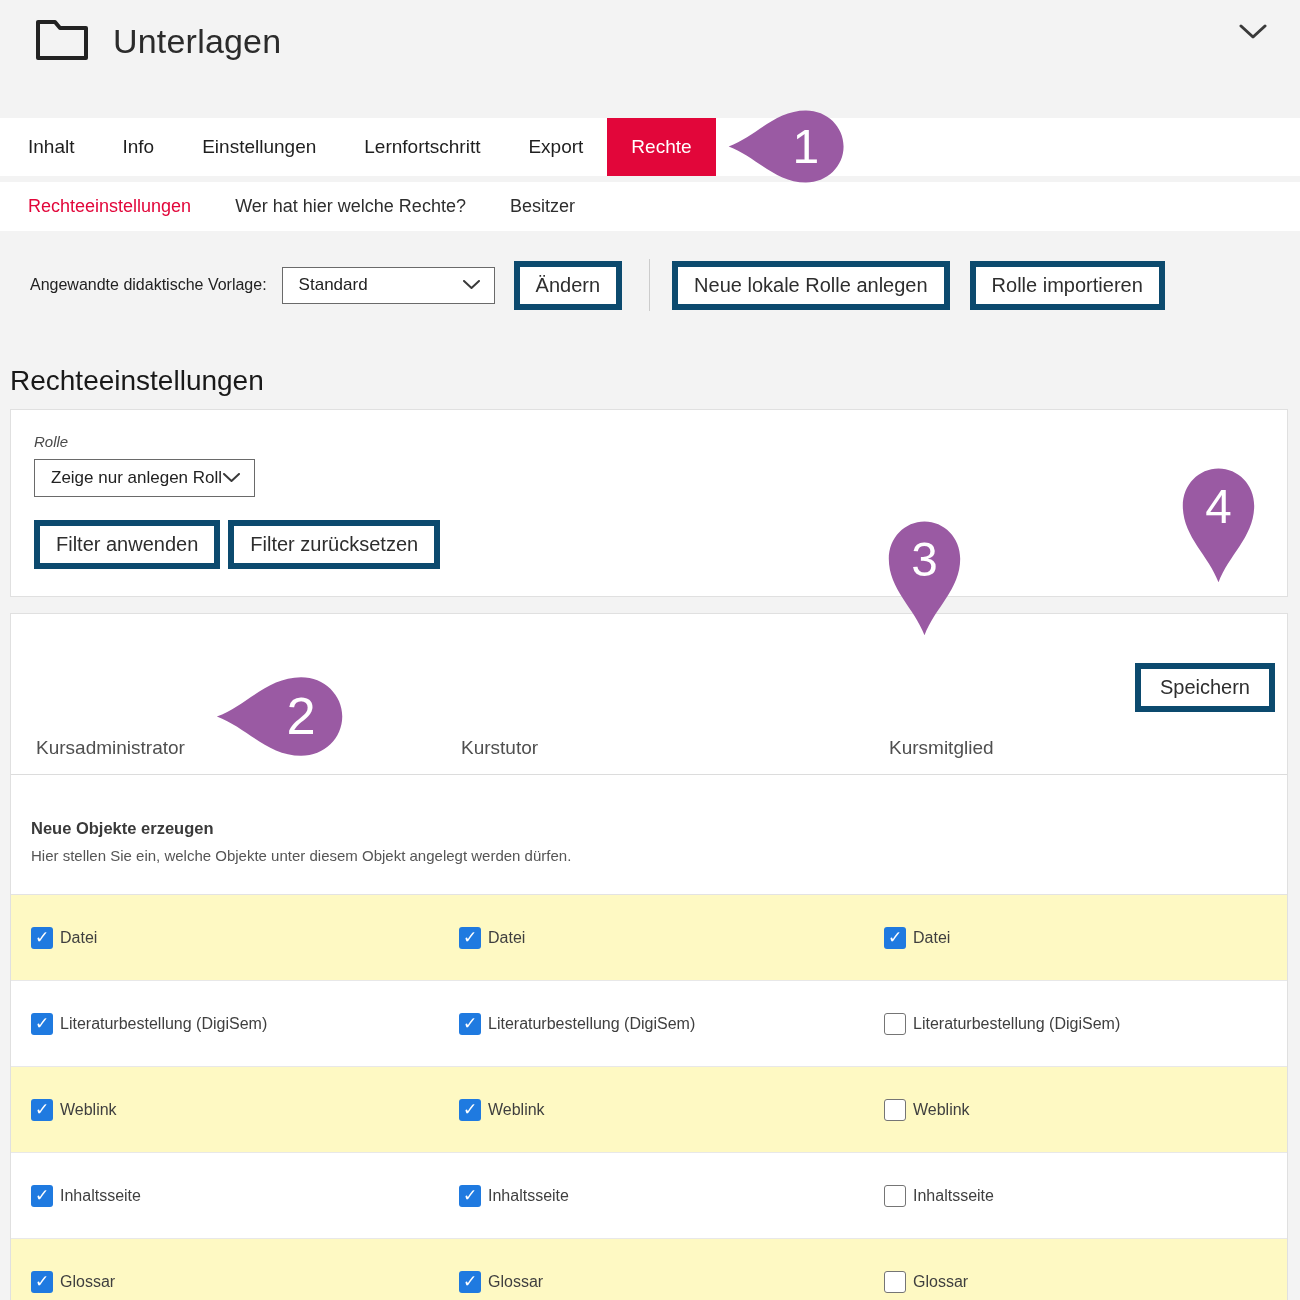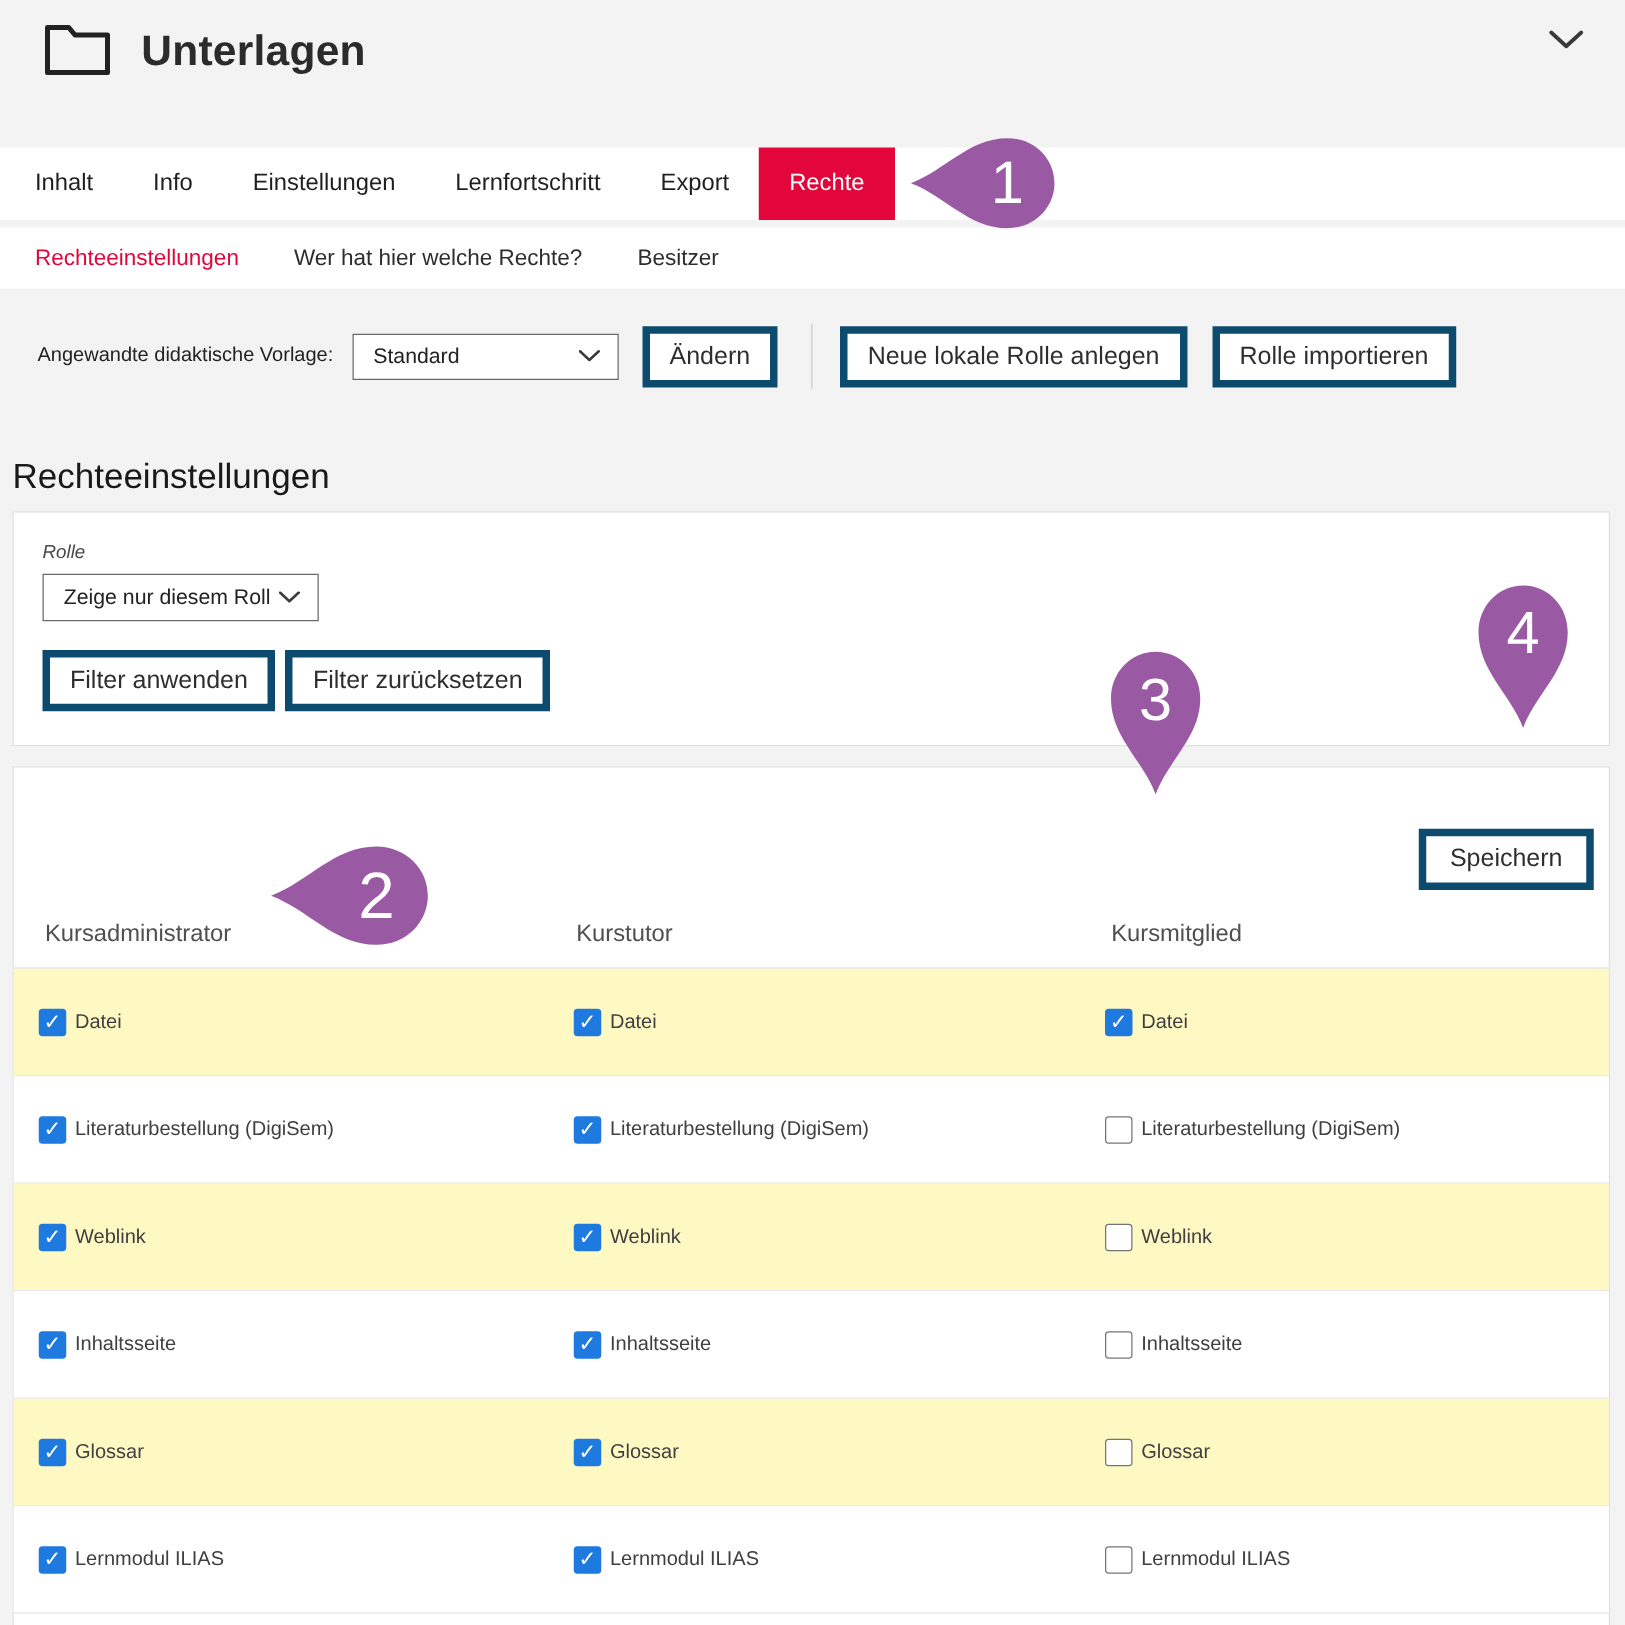"Unterlagen" .title { font-weight: bold -> normal }
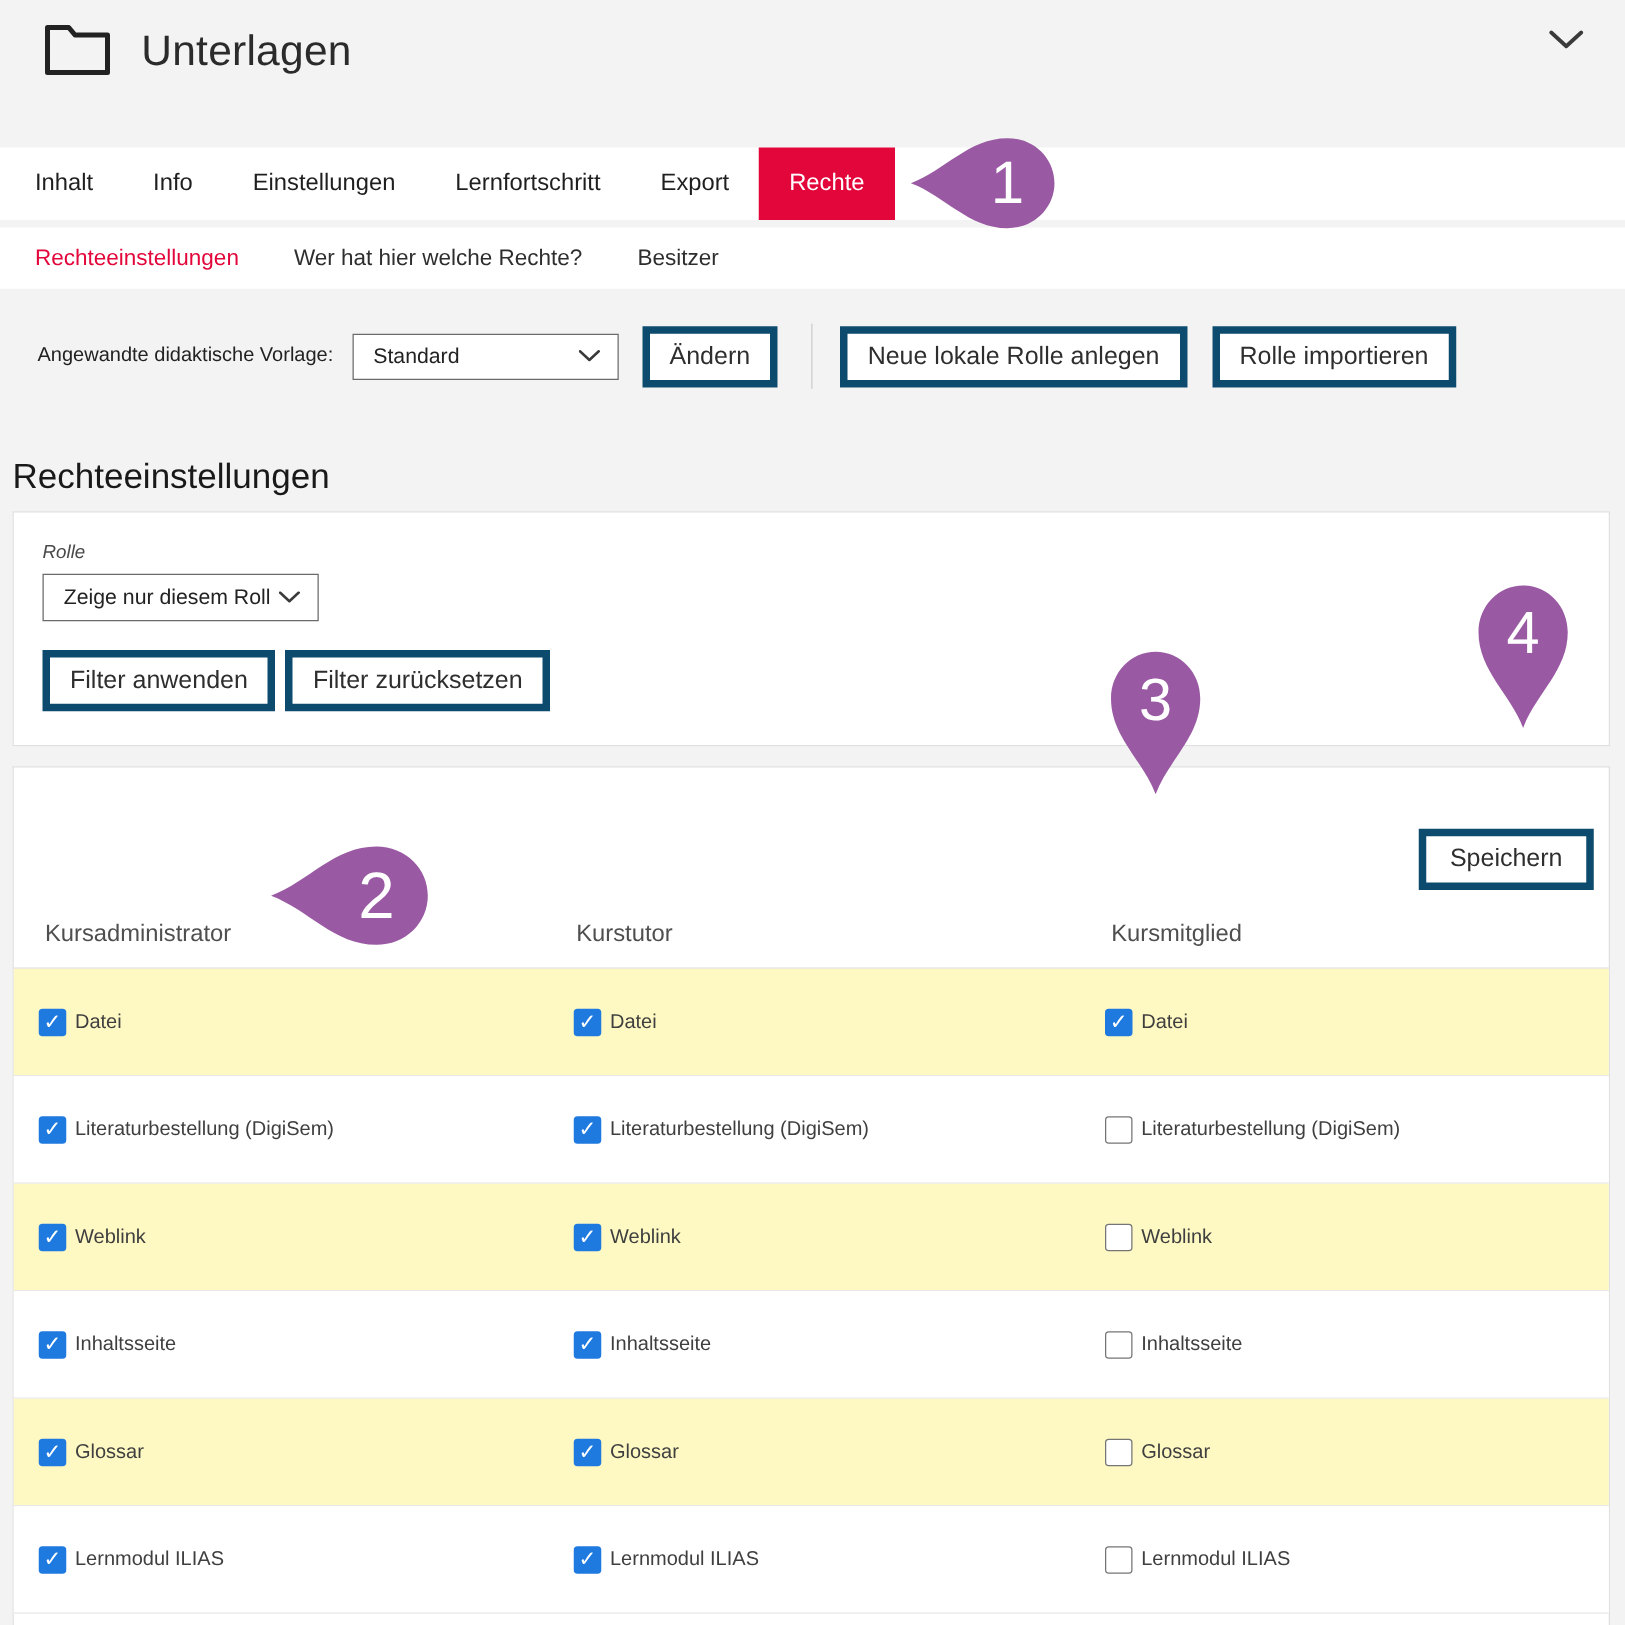"Zeige nur diesem Roll" span { text: diesem -> anlegen }
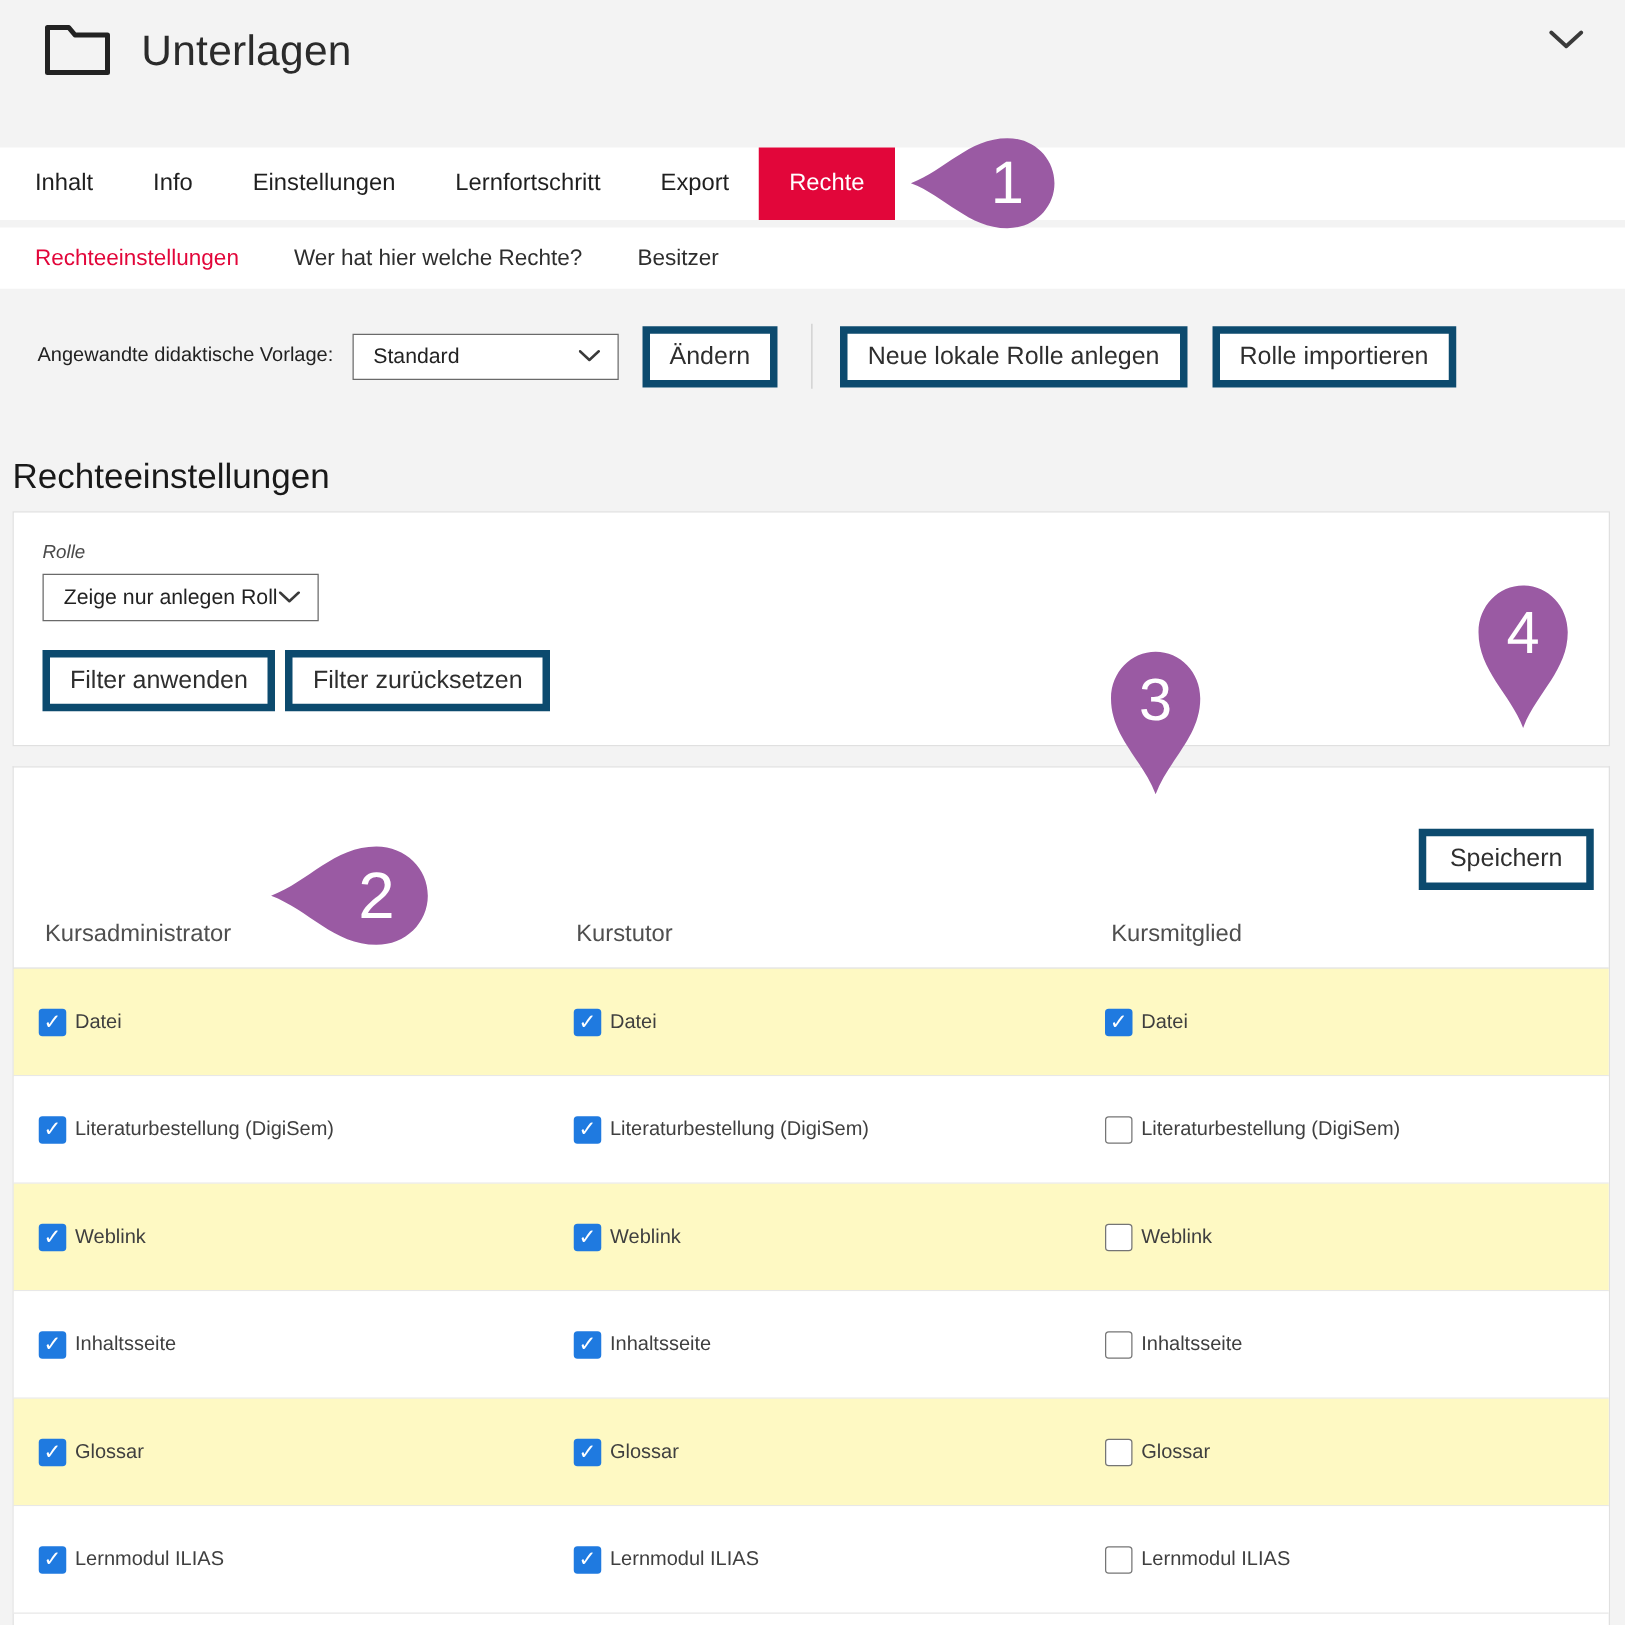"Neue Objekte erzeugen" div.section-row { html: none -> <div> <div>Neue Objekte erzeugen</div> <div>Hier stellen Sie ein, welche Objekte unter diesem Objekt angelegt werden dürfen.</div> </div> }
